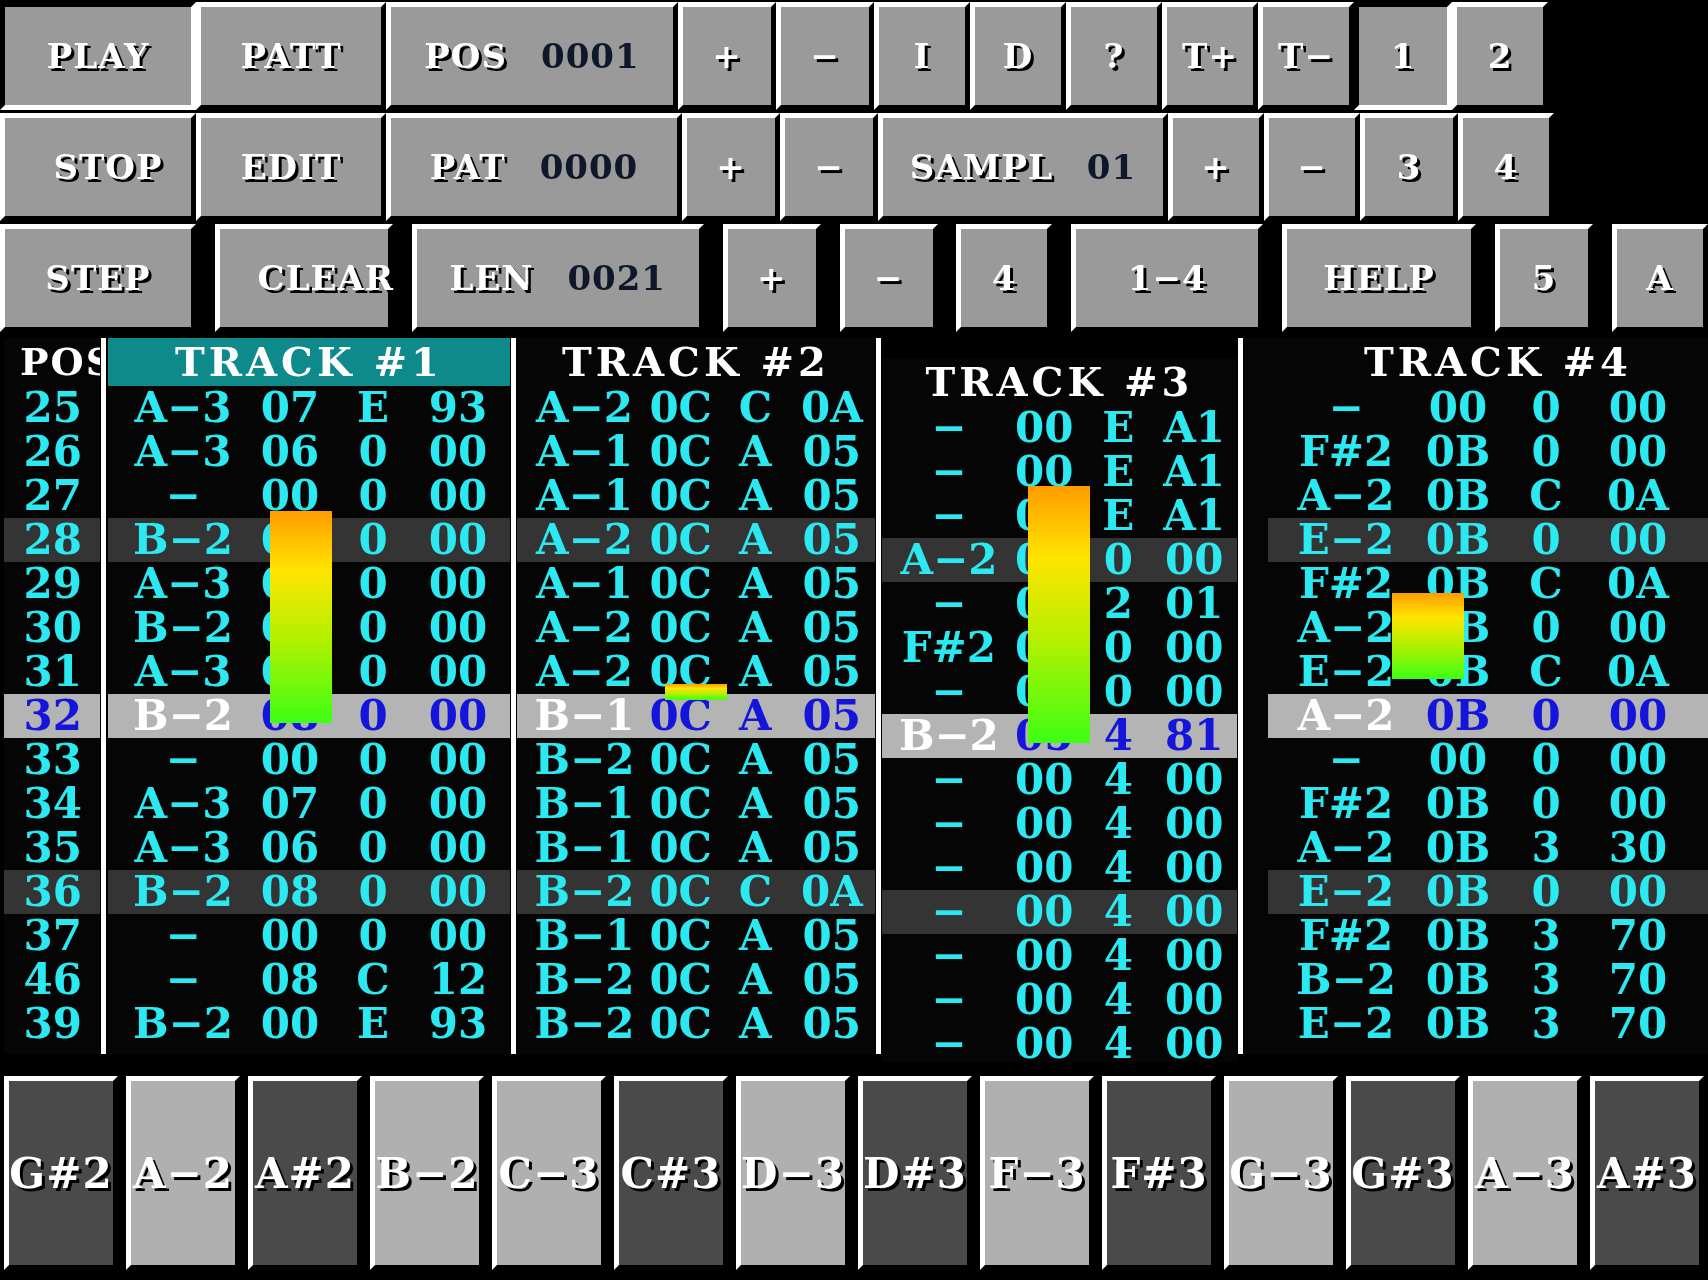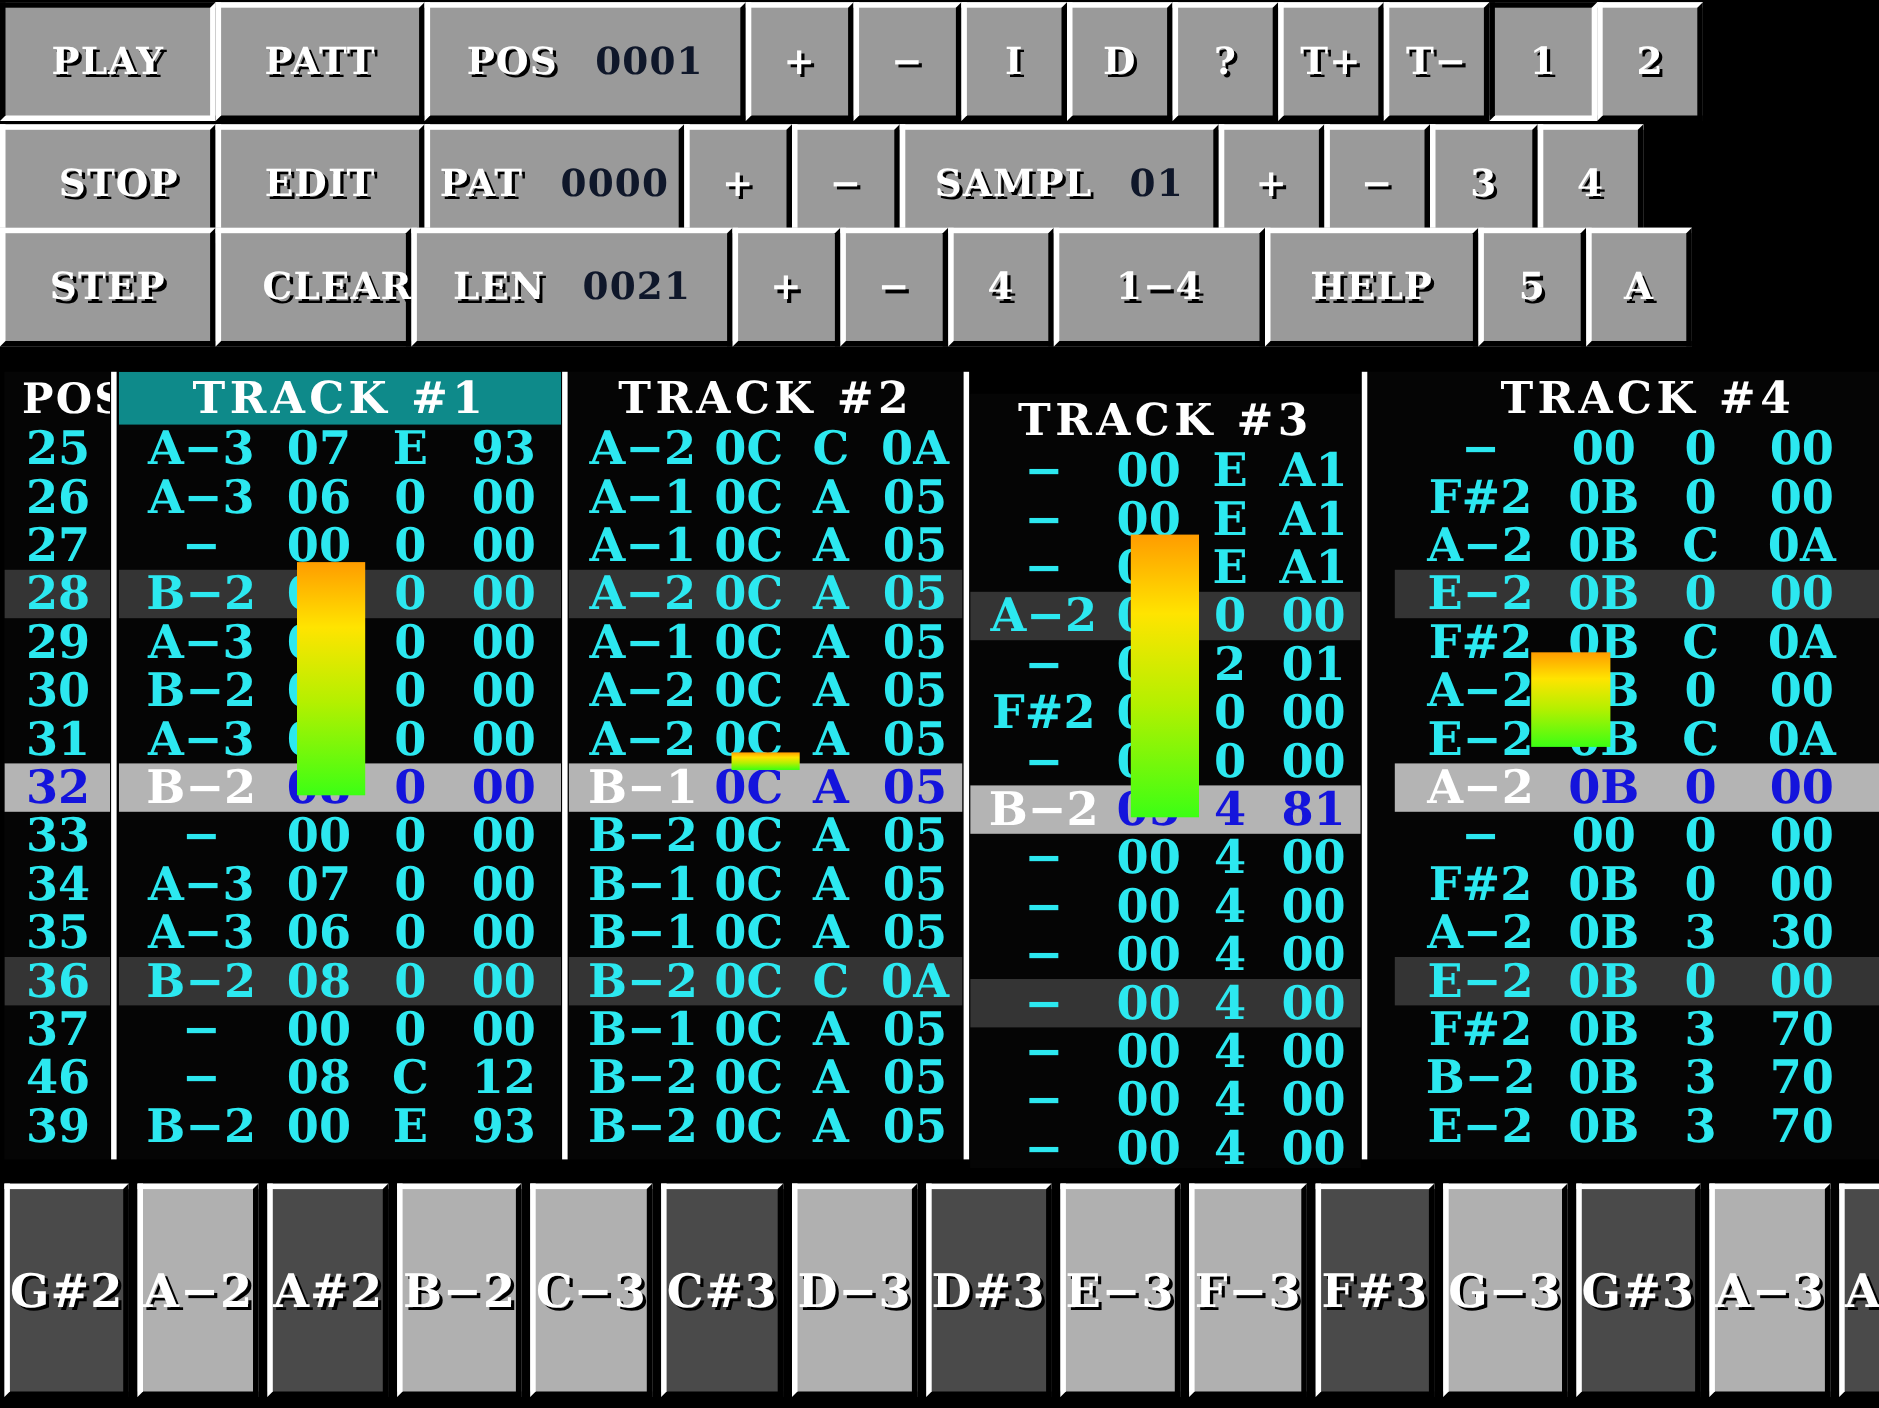"PAT" div.btn { width: 236px -> 296px }
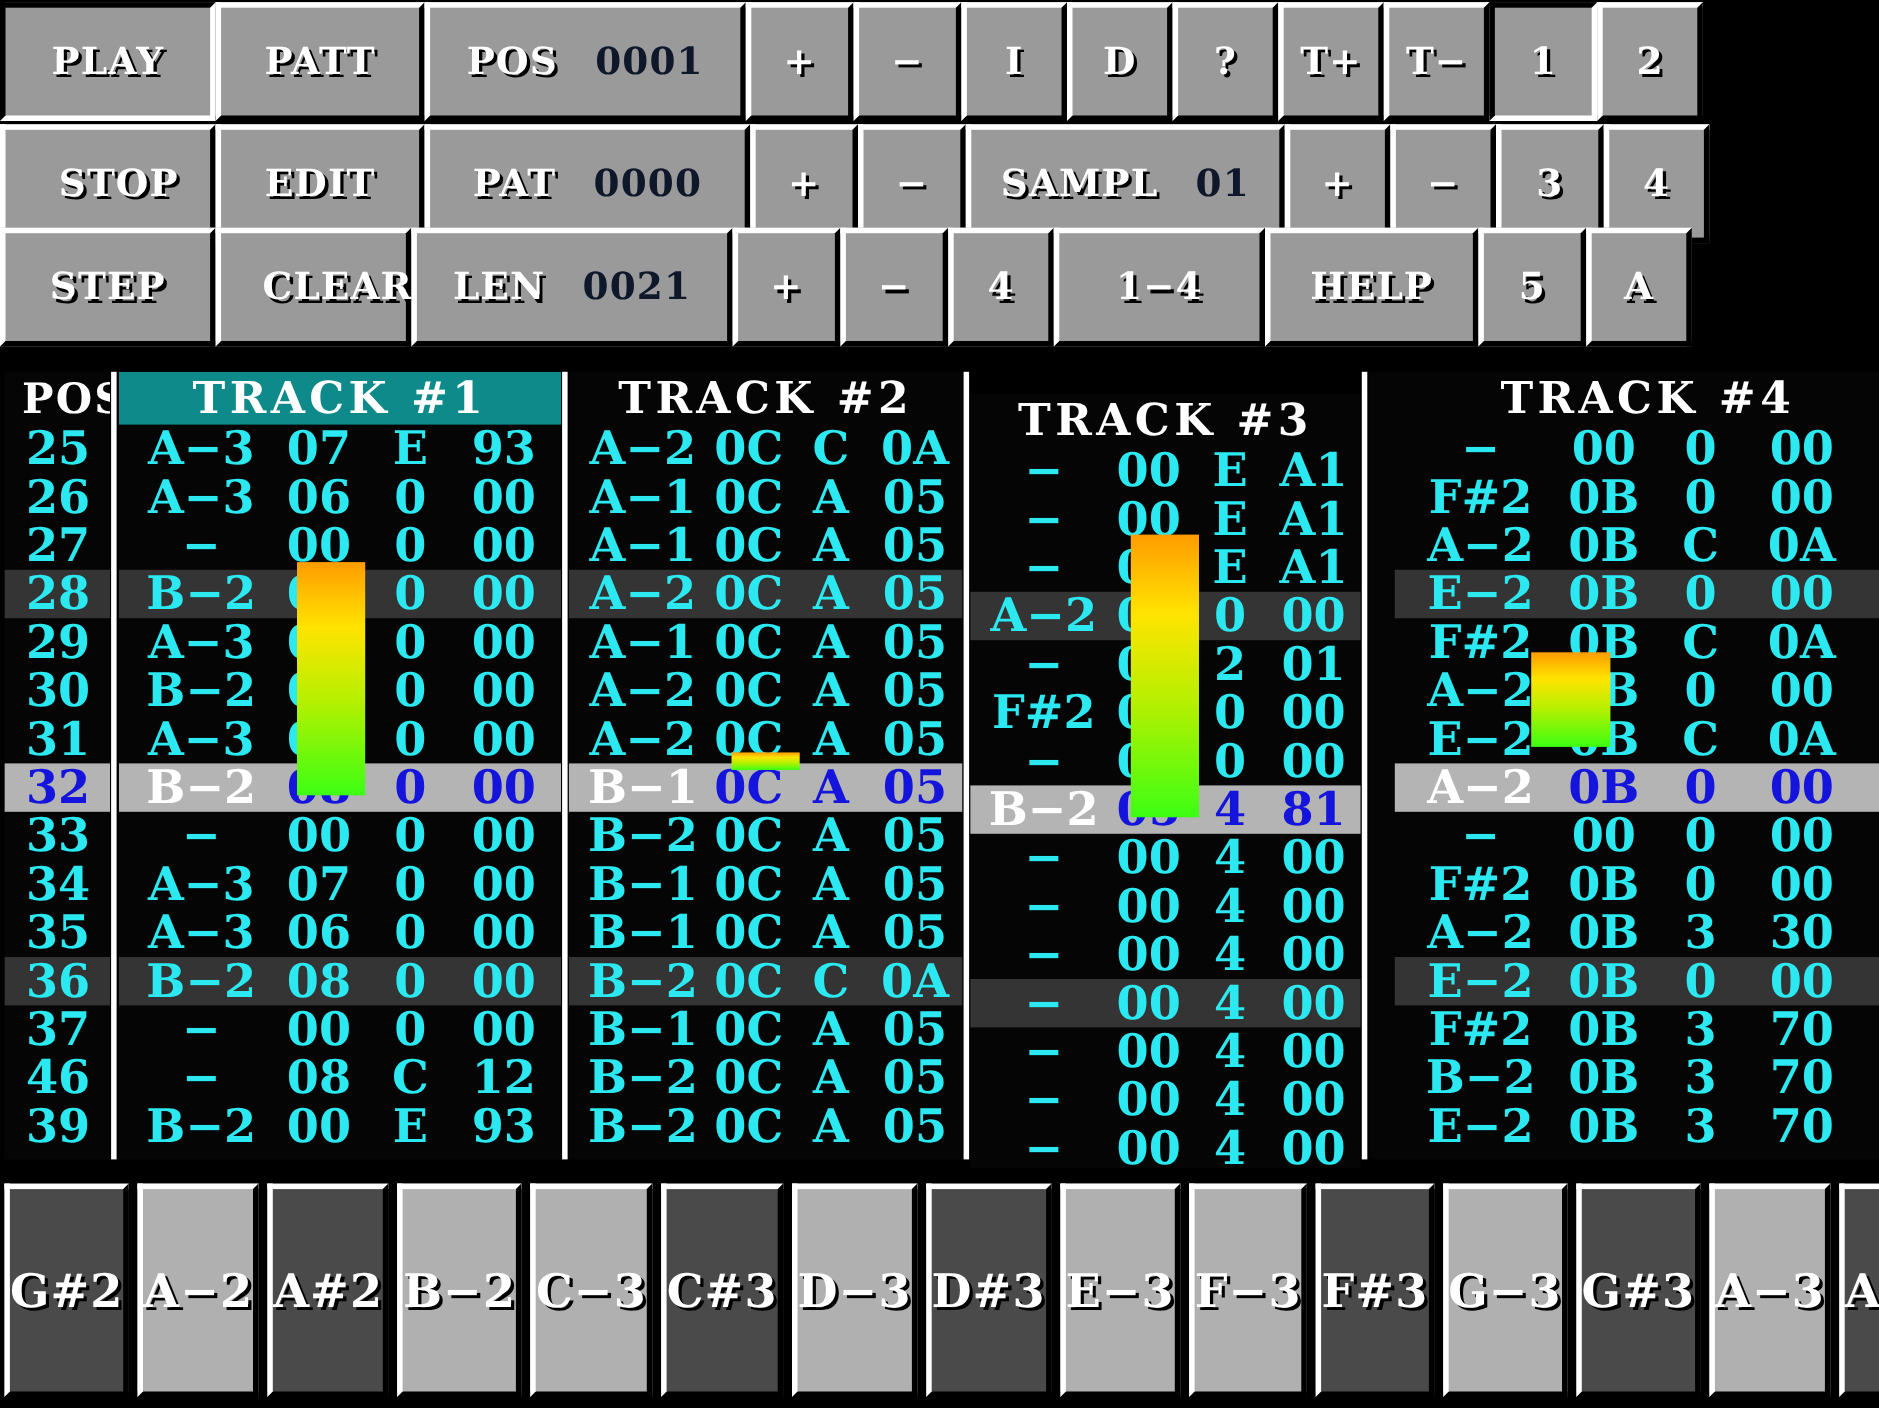"STEP" #trow2 { justify-content: none -> space-between; top: 207px -> 224px }
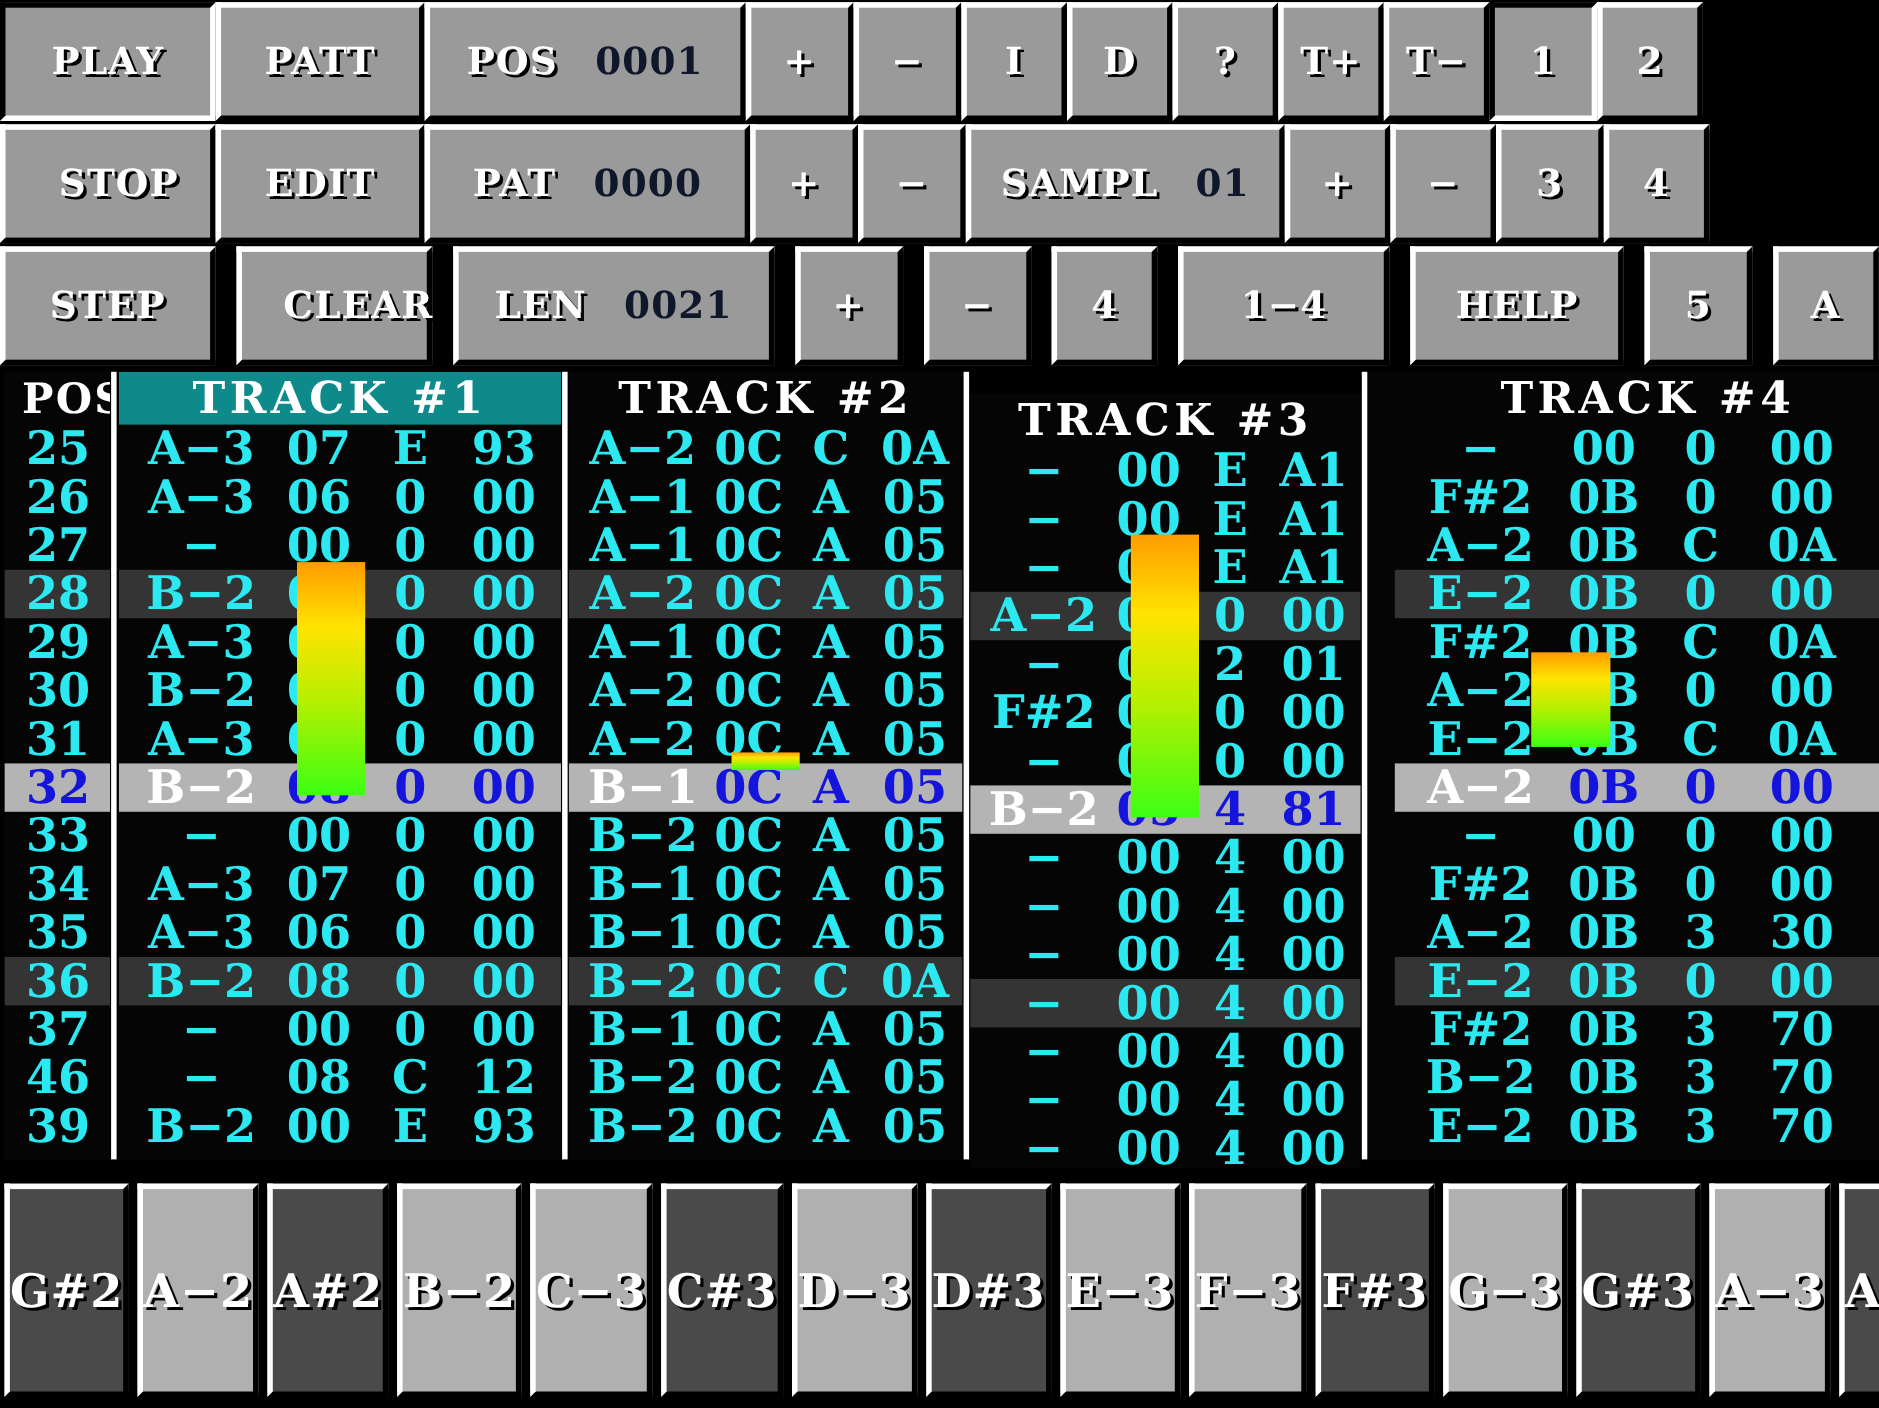"E−3" div.key { html: <div> <span>E−3</span> </div> -> none }
